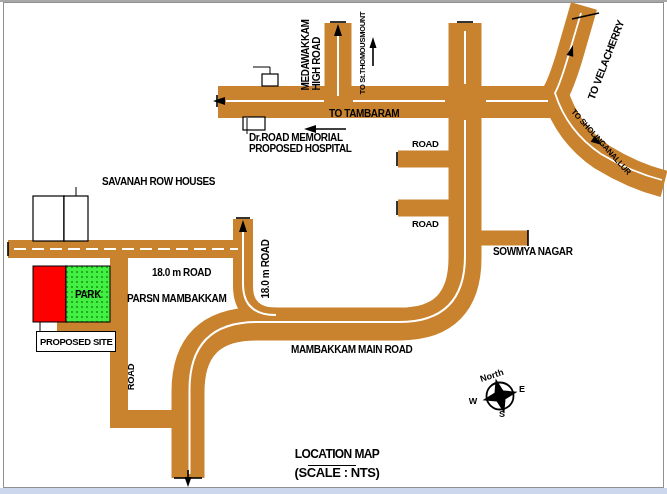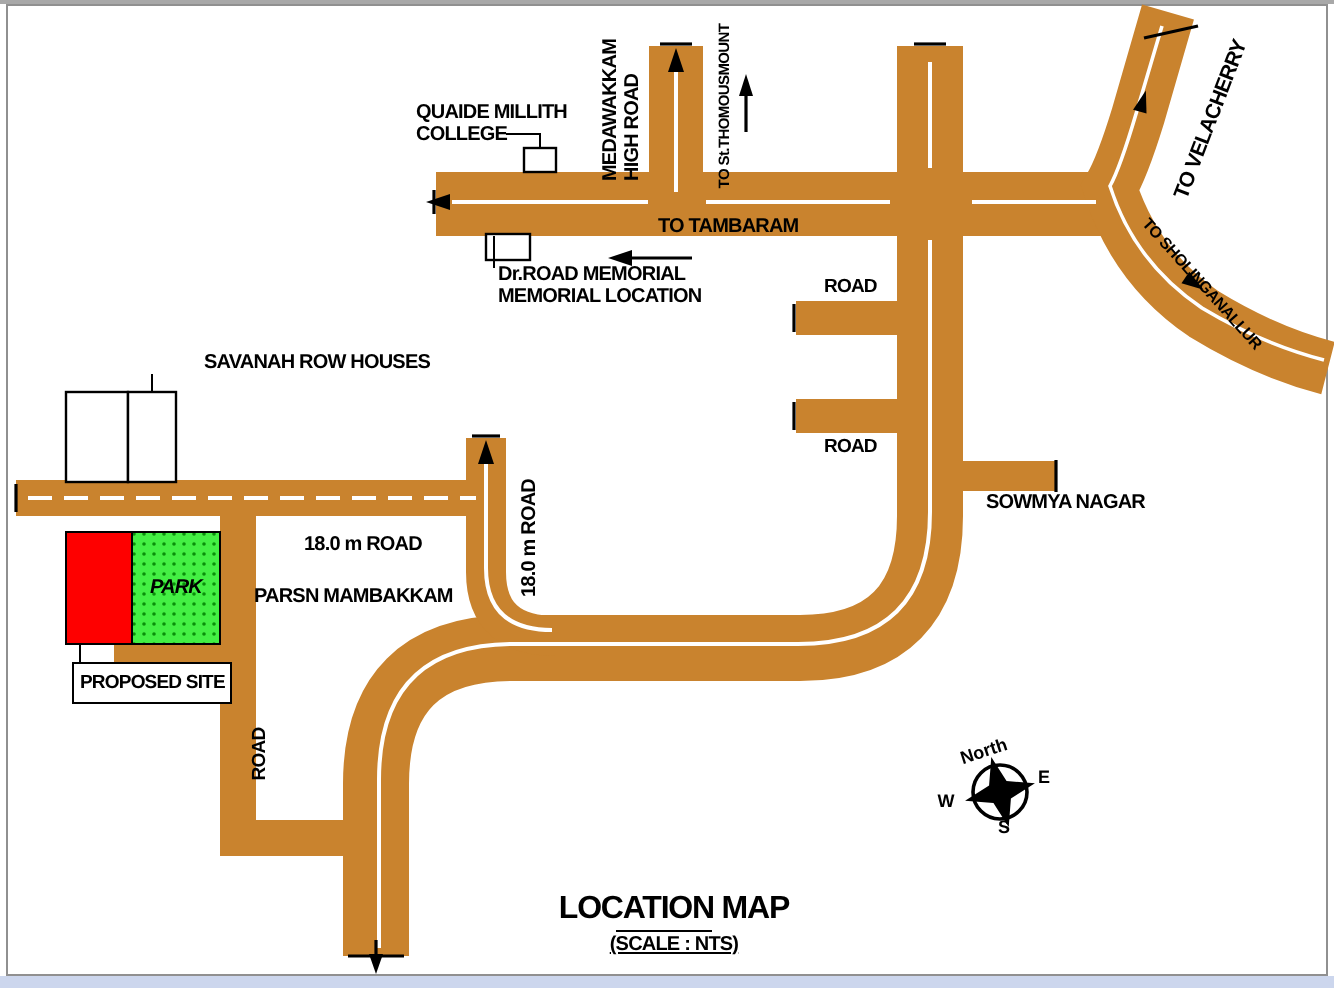"QUAIDE MILLITH" div.lbl { html: <div> <span>QUAIDE MILLITH</span> <span>COLLEGE</span> </div> -> none }
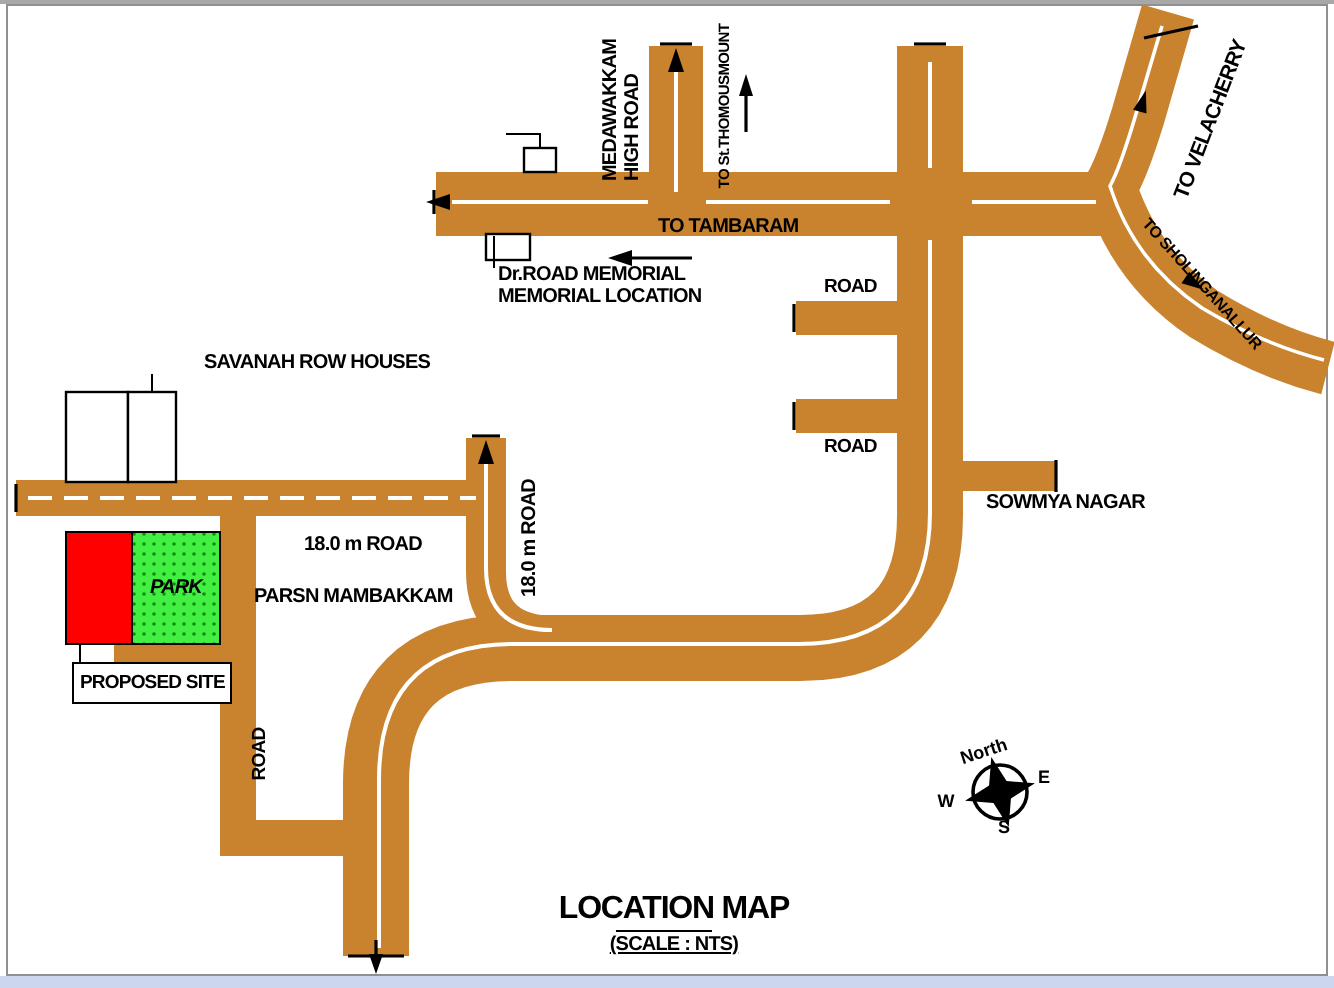"MEMORIAL LOCATION" span { text: MEMORIAL LOCATION -> PROPOSED HOSPITAL }
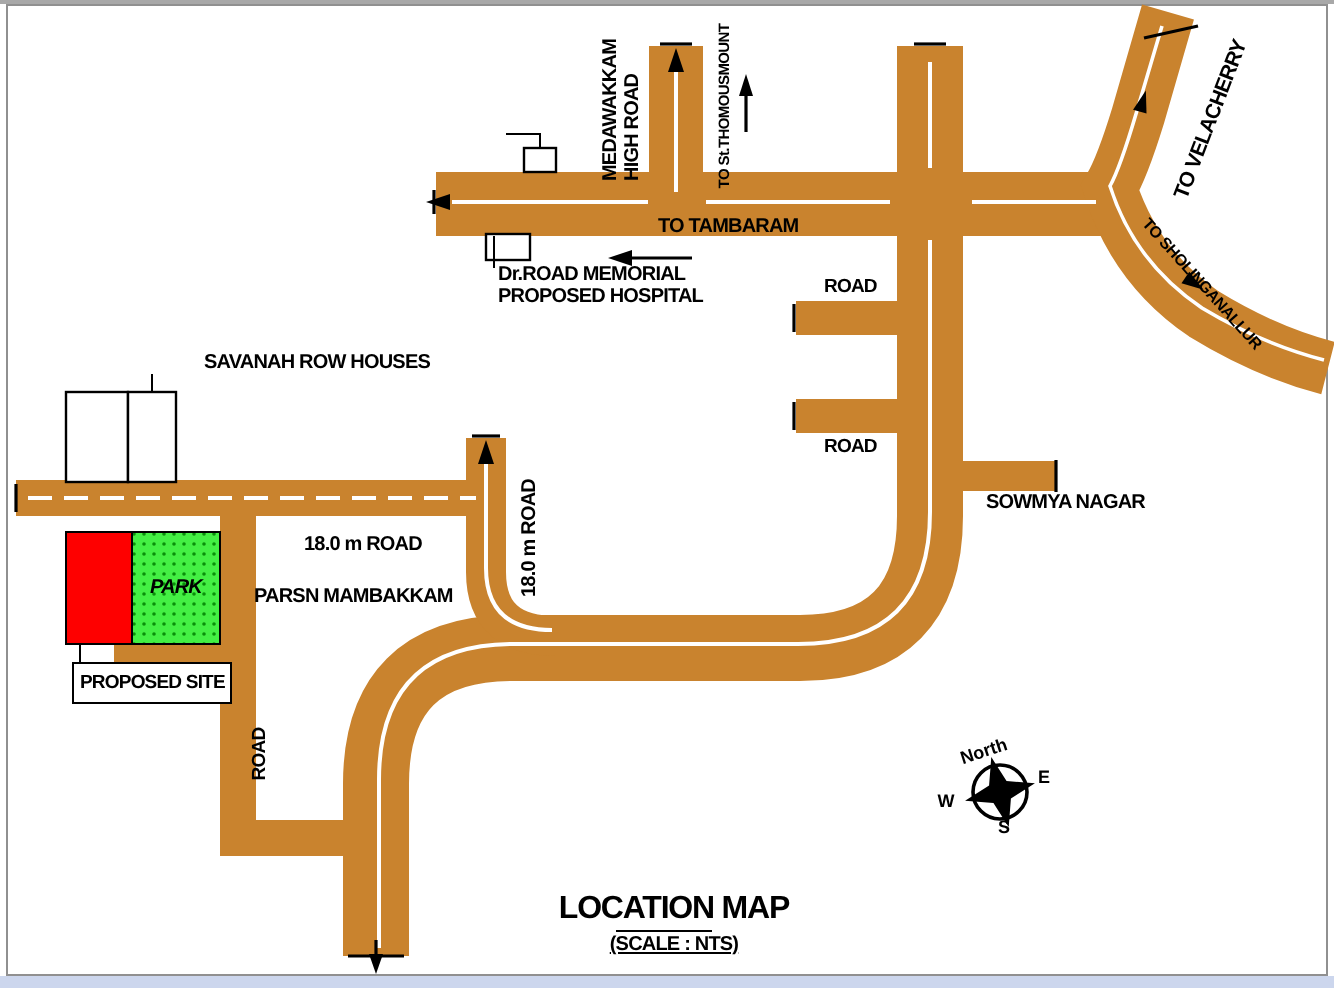"PARK" div.lbl { font-style: italic -> none }
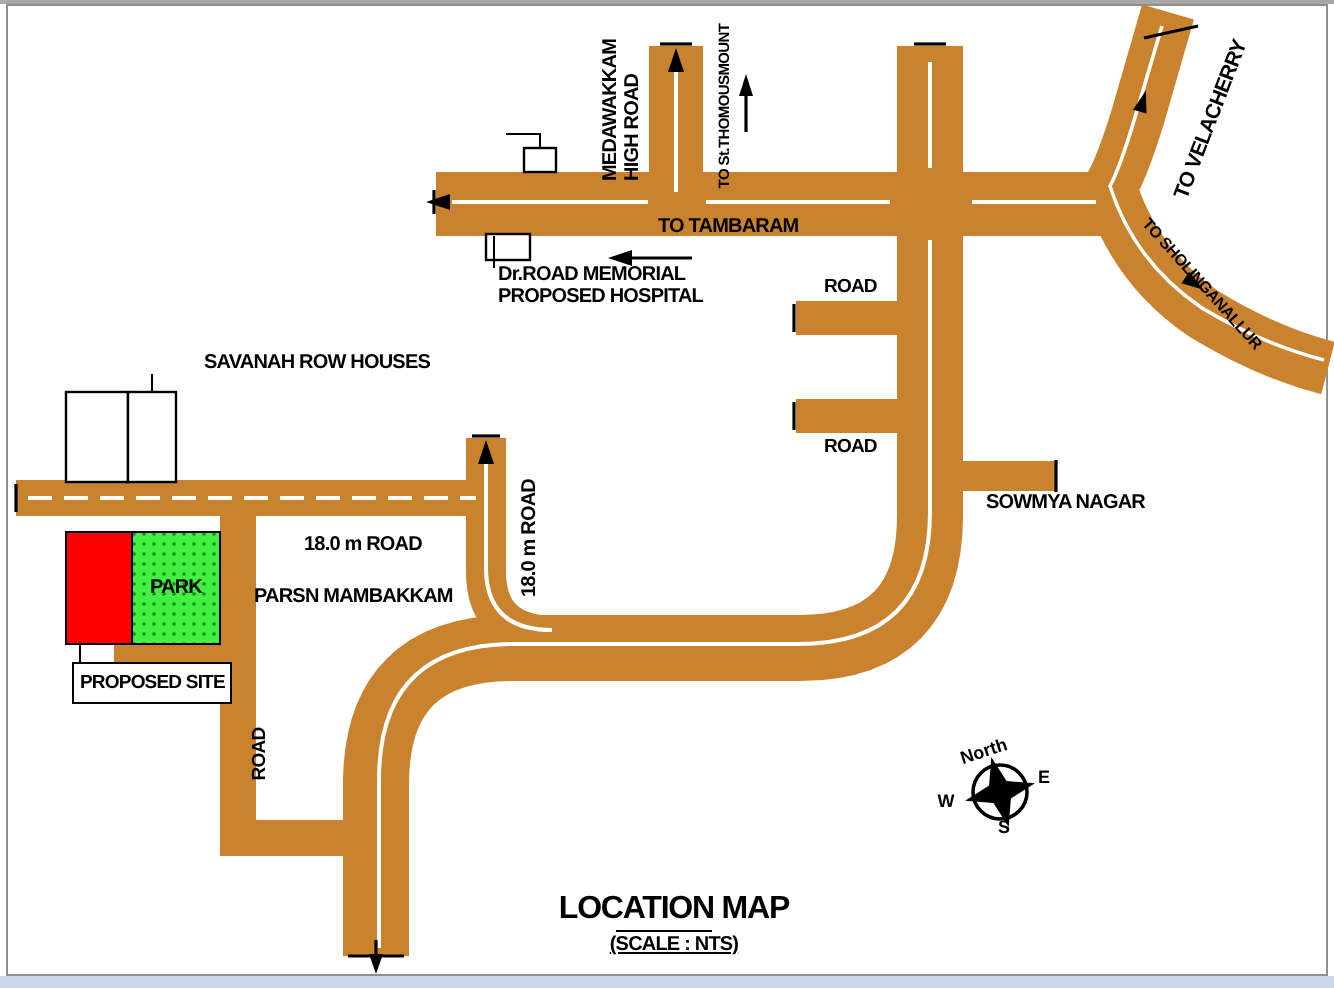"MAMBAKKAM MAIN ROAD" div.lbl { html: none -> <div>MAMBAKKAM MAIN ROAD</div> }
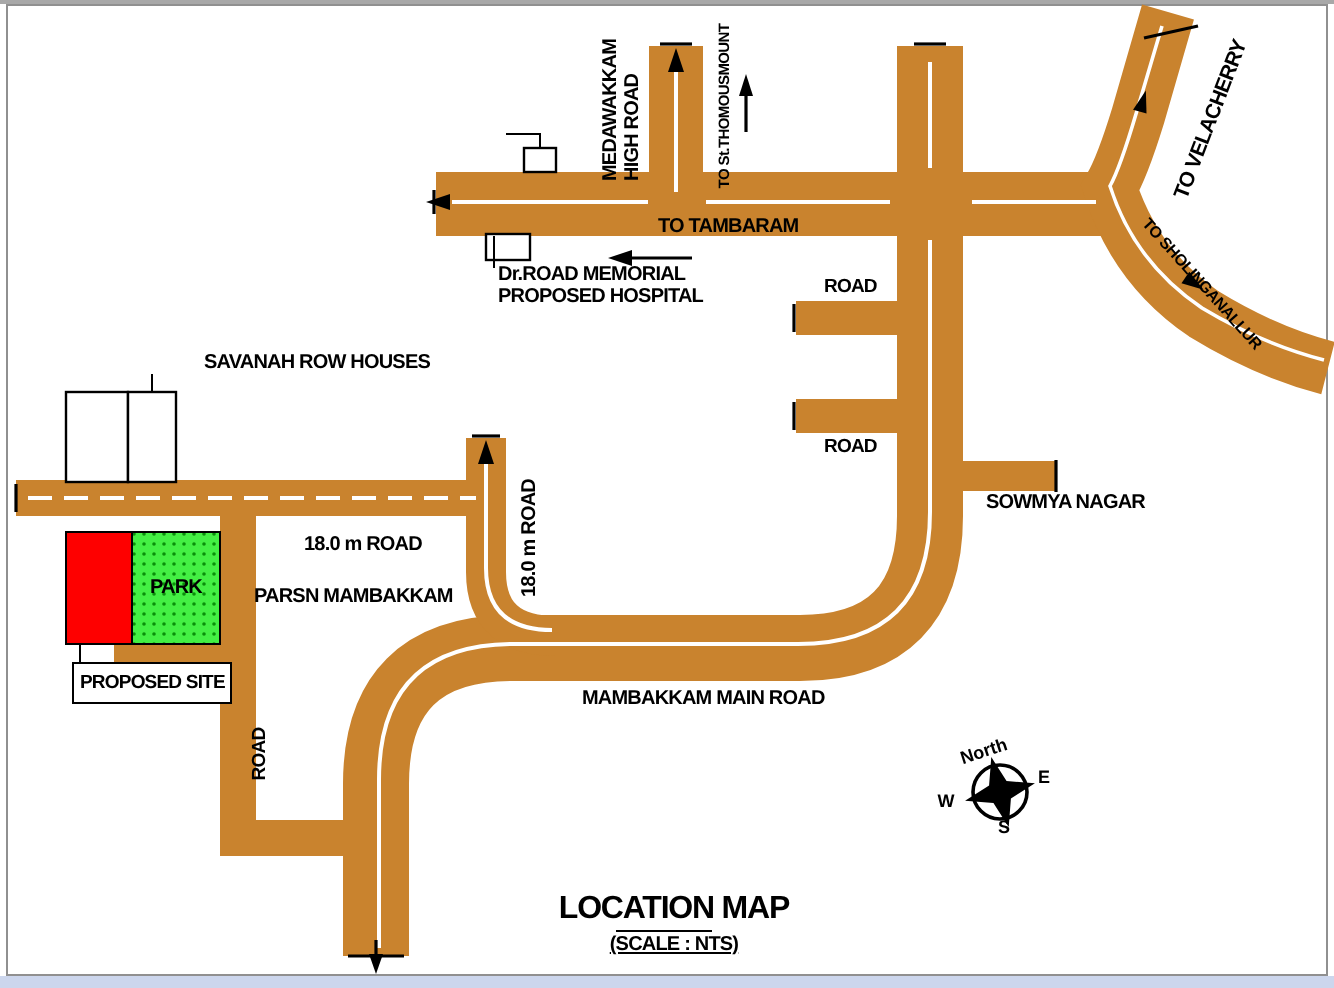"LOCATION MAP" .title { font-size: 16px -> 12px }
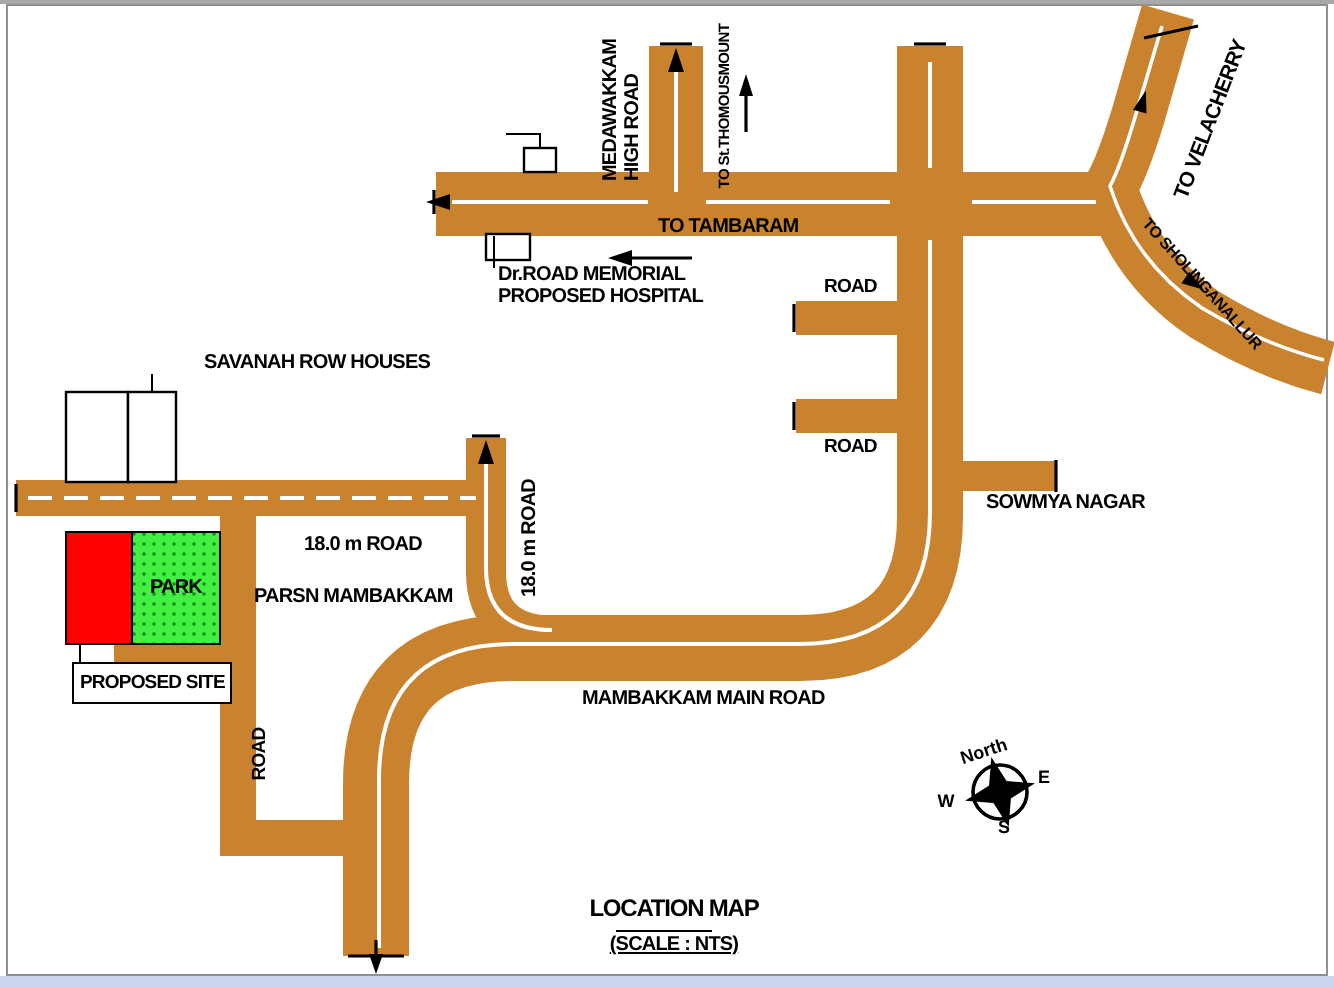"(SCALE : NTS)" .scale { font-size: 10px -> 13px; text-decoration: underline -> none }
